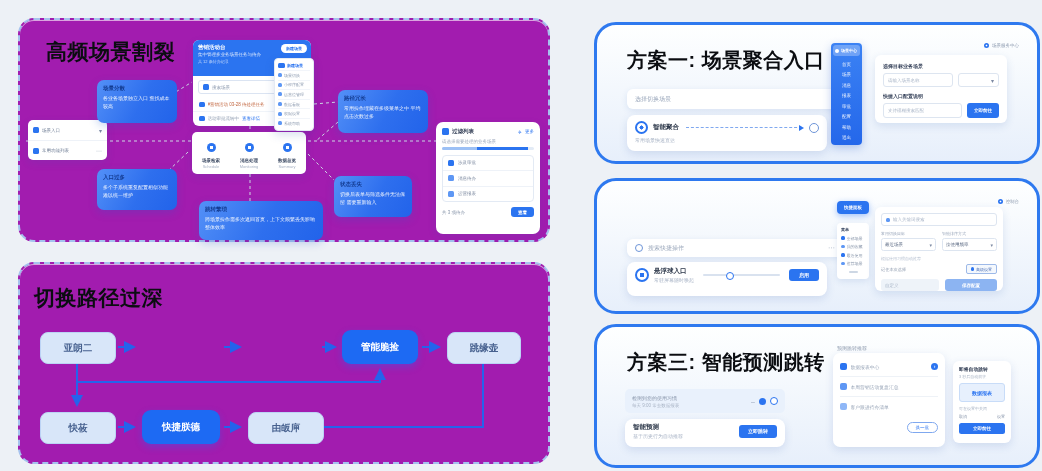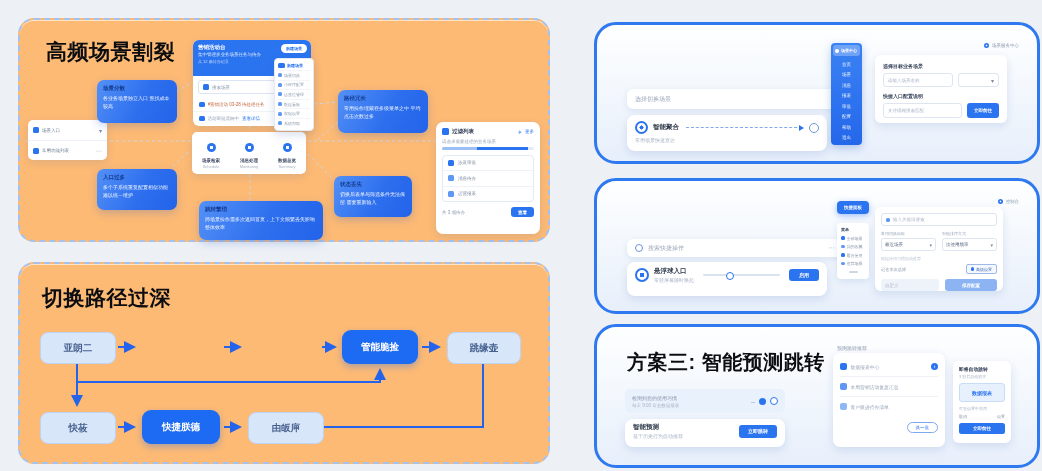"高频场景割裂" .dashed-panel { background: #fdba74 -> #a21caf }
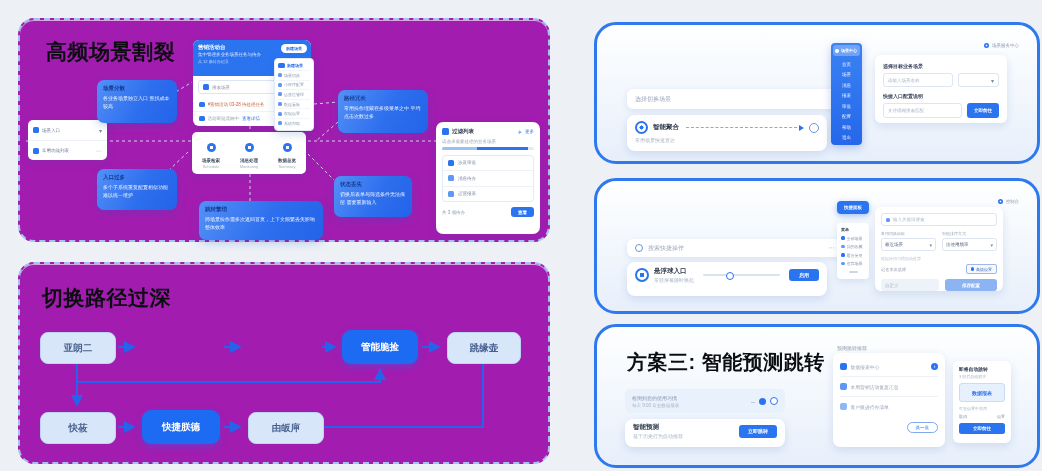"方案一: 场景聚合入口" div.sol-title { html: none -> <div>方案一: 场景聚合入口</div> }
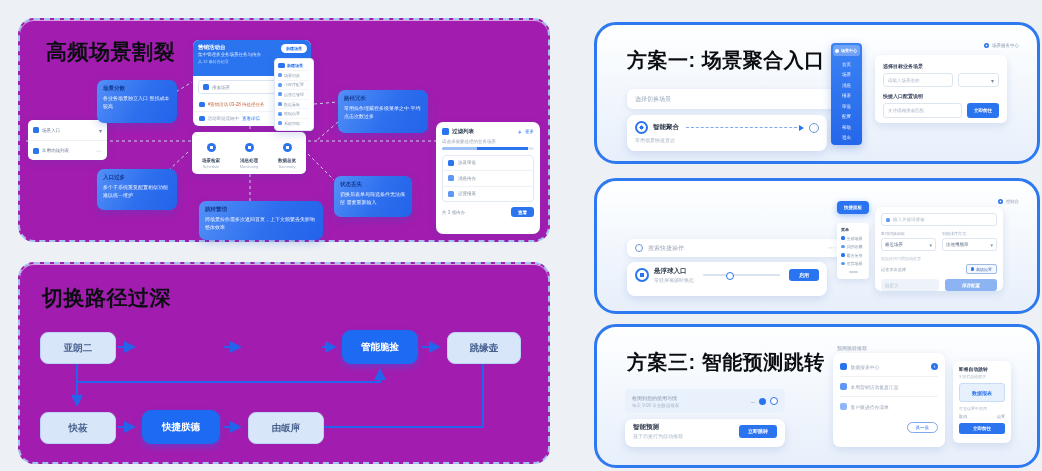"切换路径过深" div.abs { left: 22px -> 14px }
